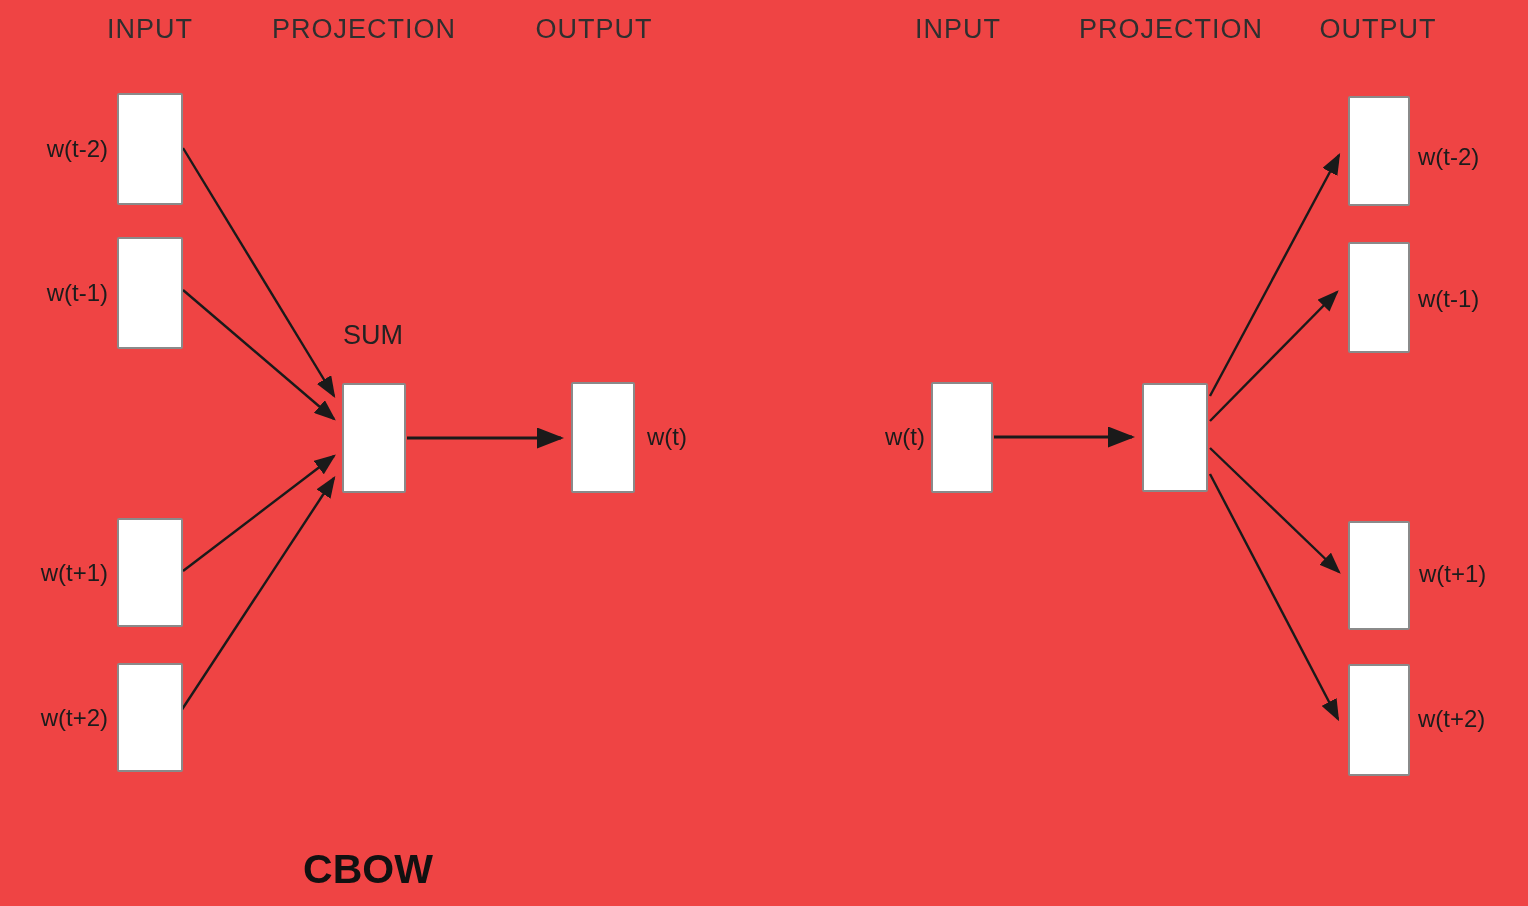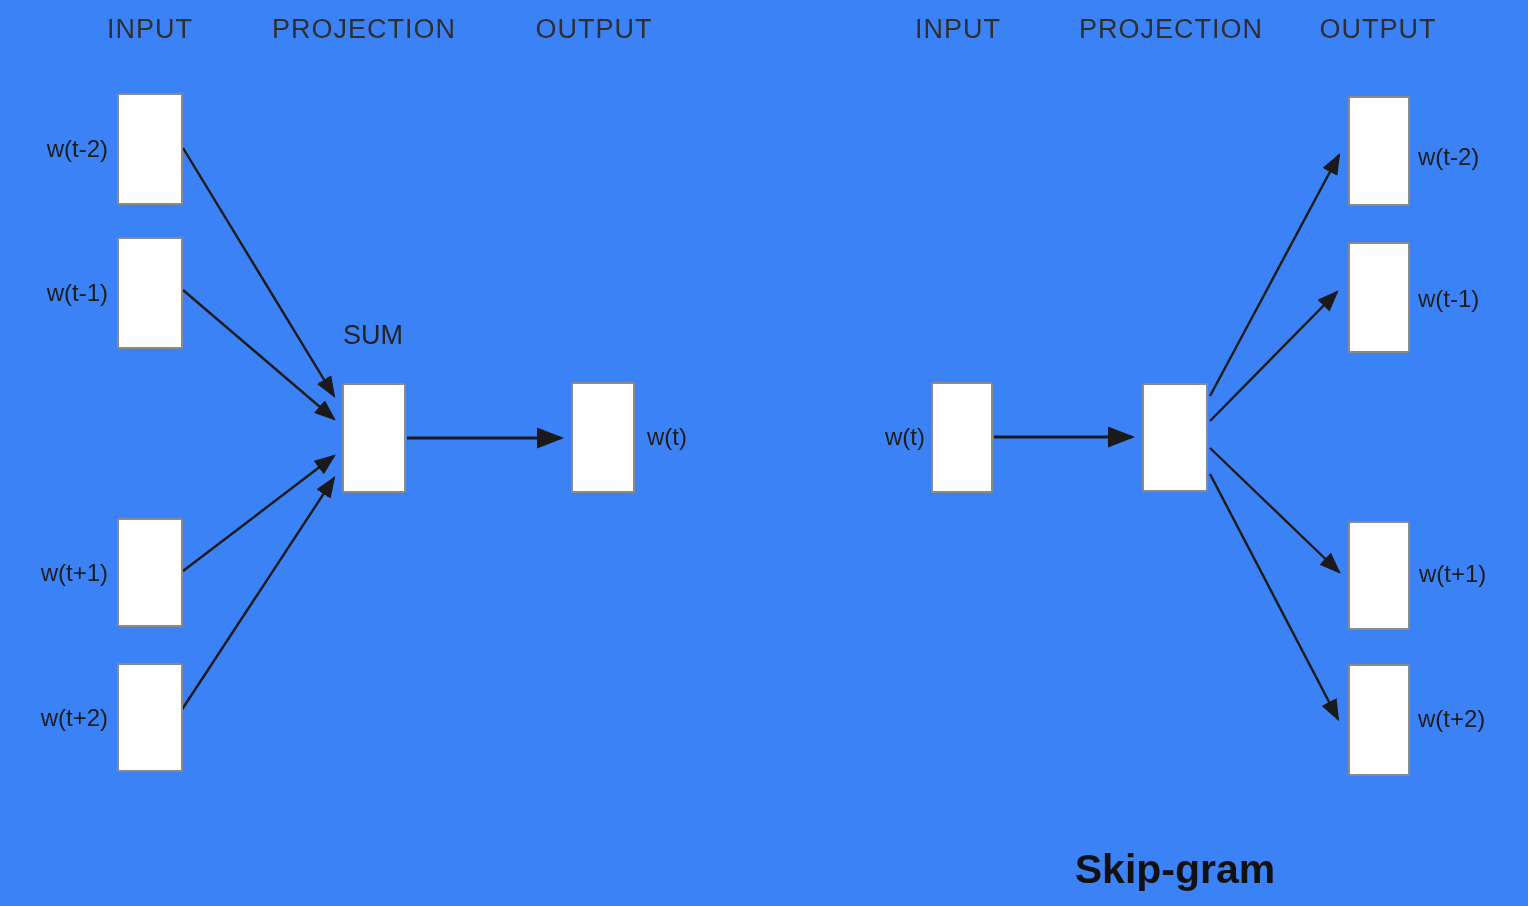"INPUT" .canvas { background: #3b82f6 -> #ef4444 }
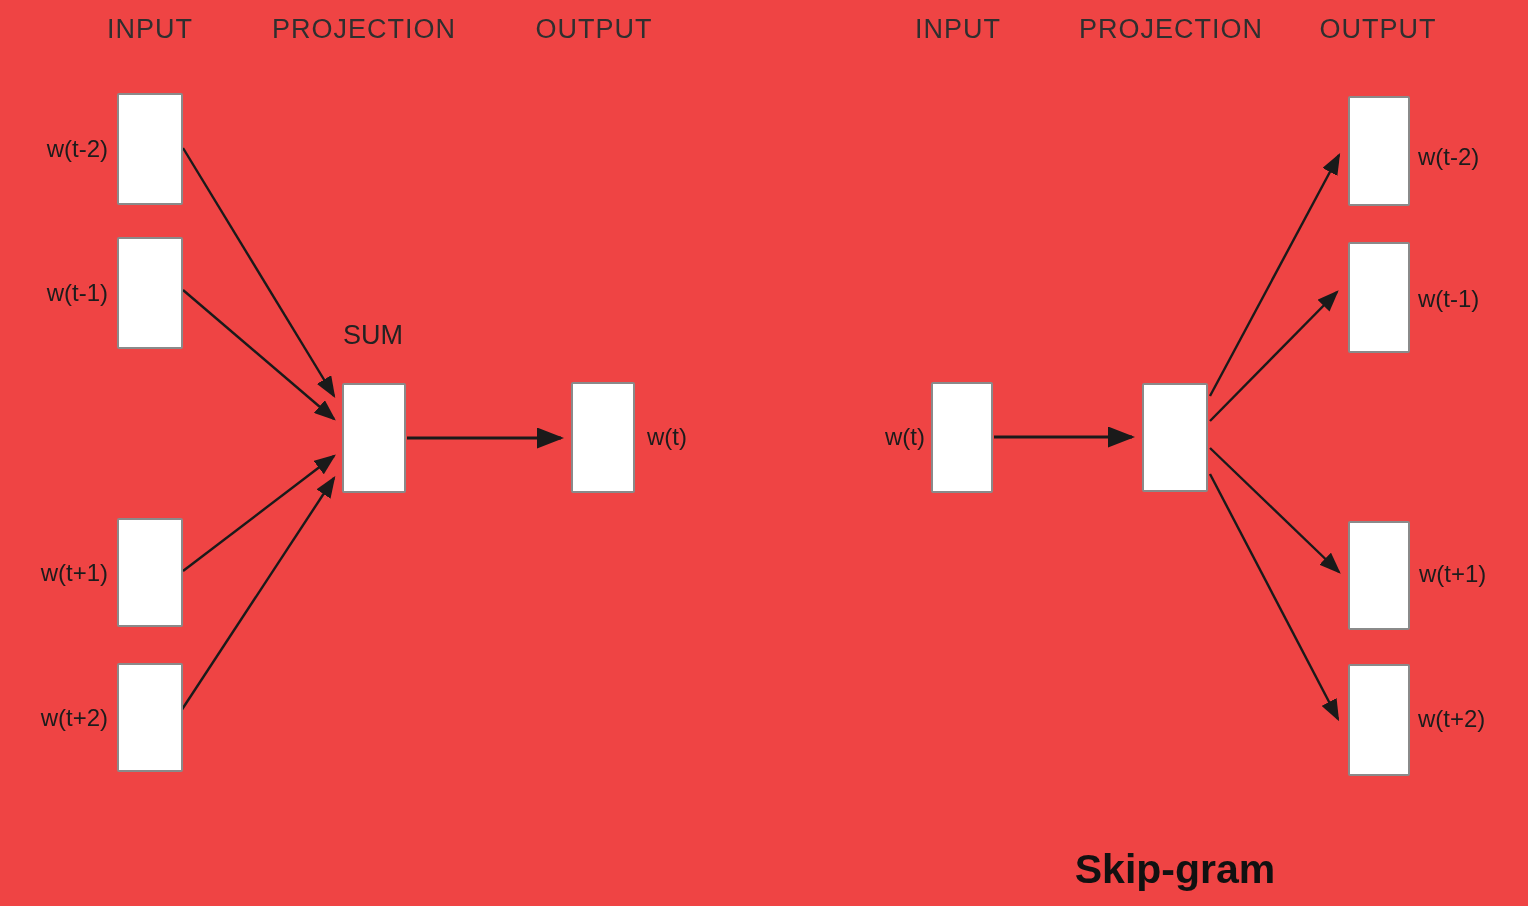"CBOW" div.title { html: none -> <div>CBOW</div> }
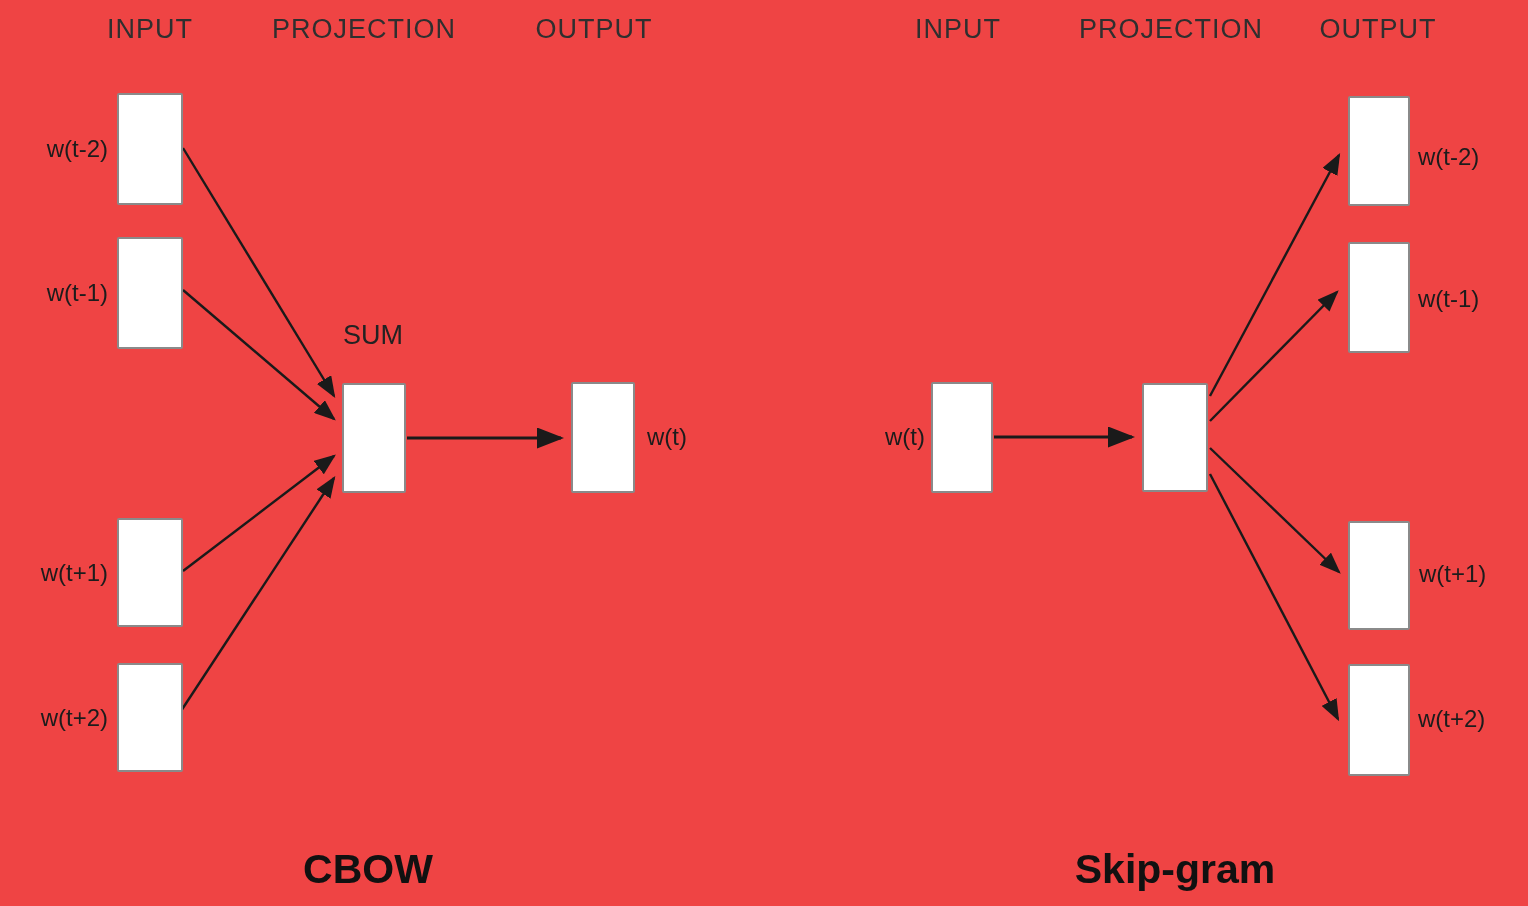"Skip-gram" div.title { html: <div>Skip-gram</div> -> none }
